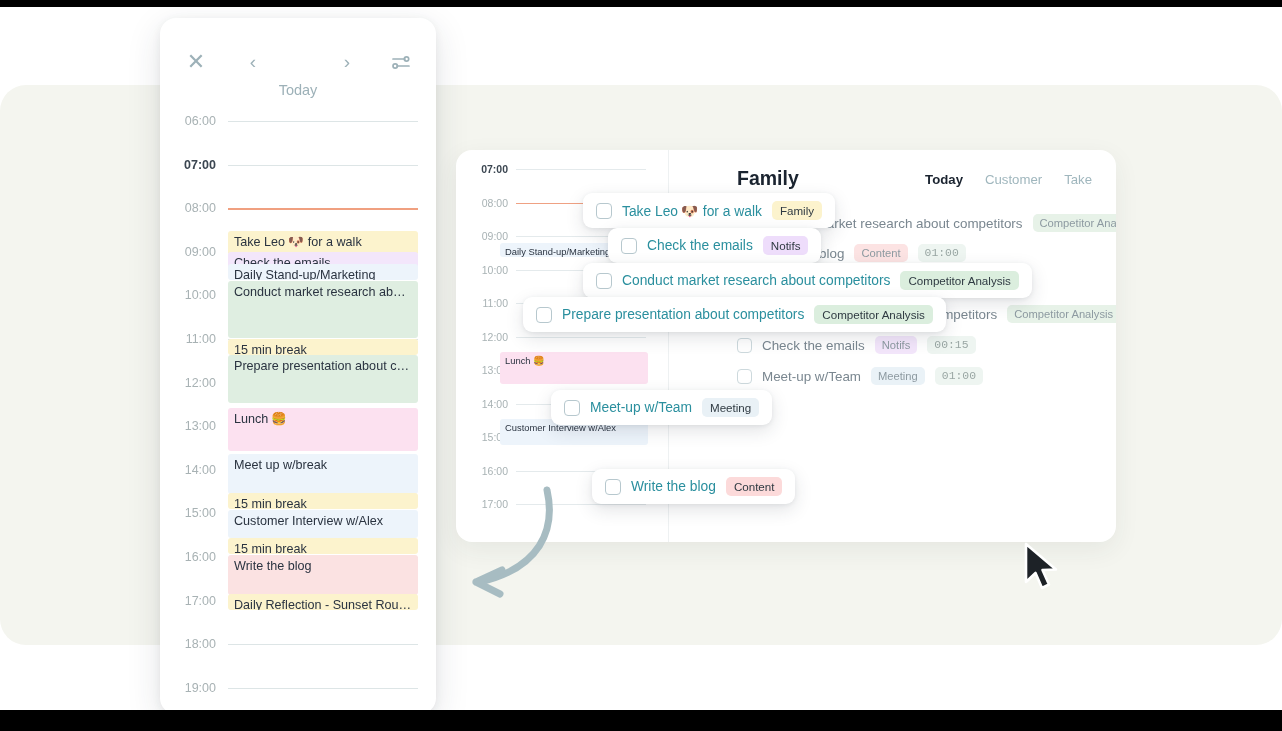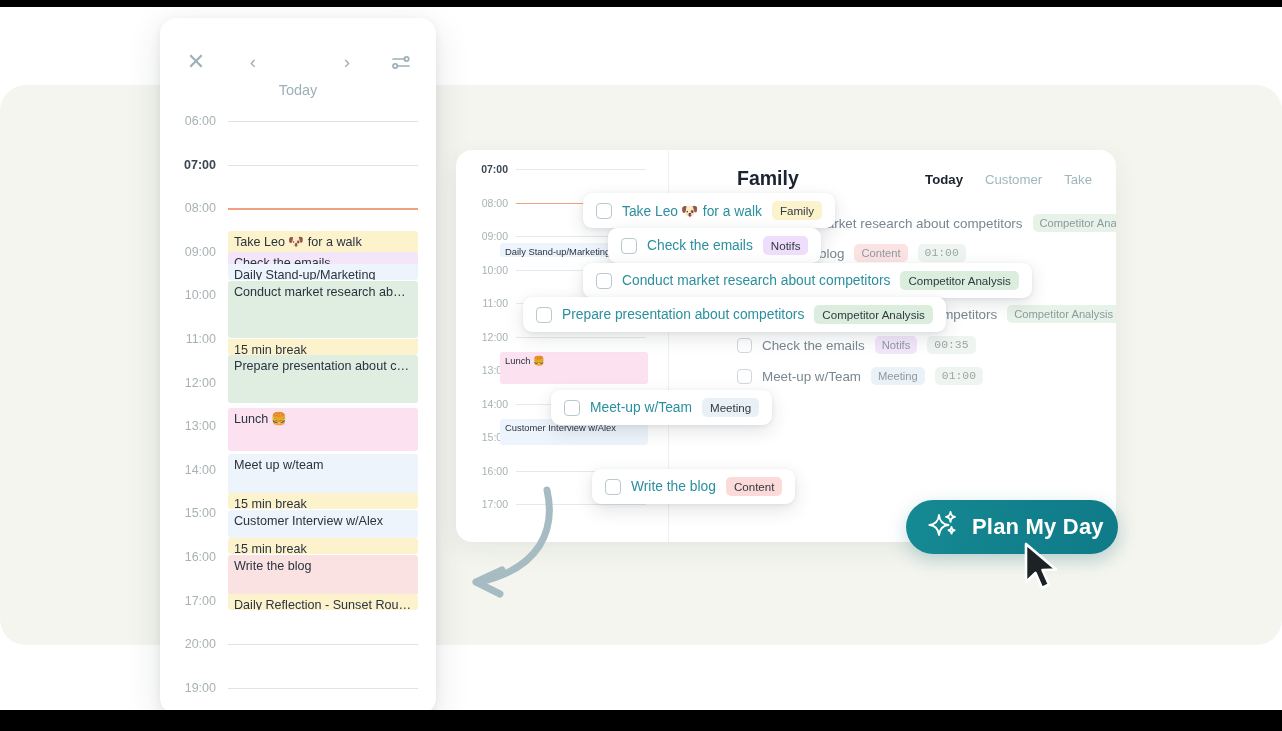"00:35" span.dur { text: 00:35 -> 00:15 }
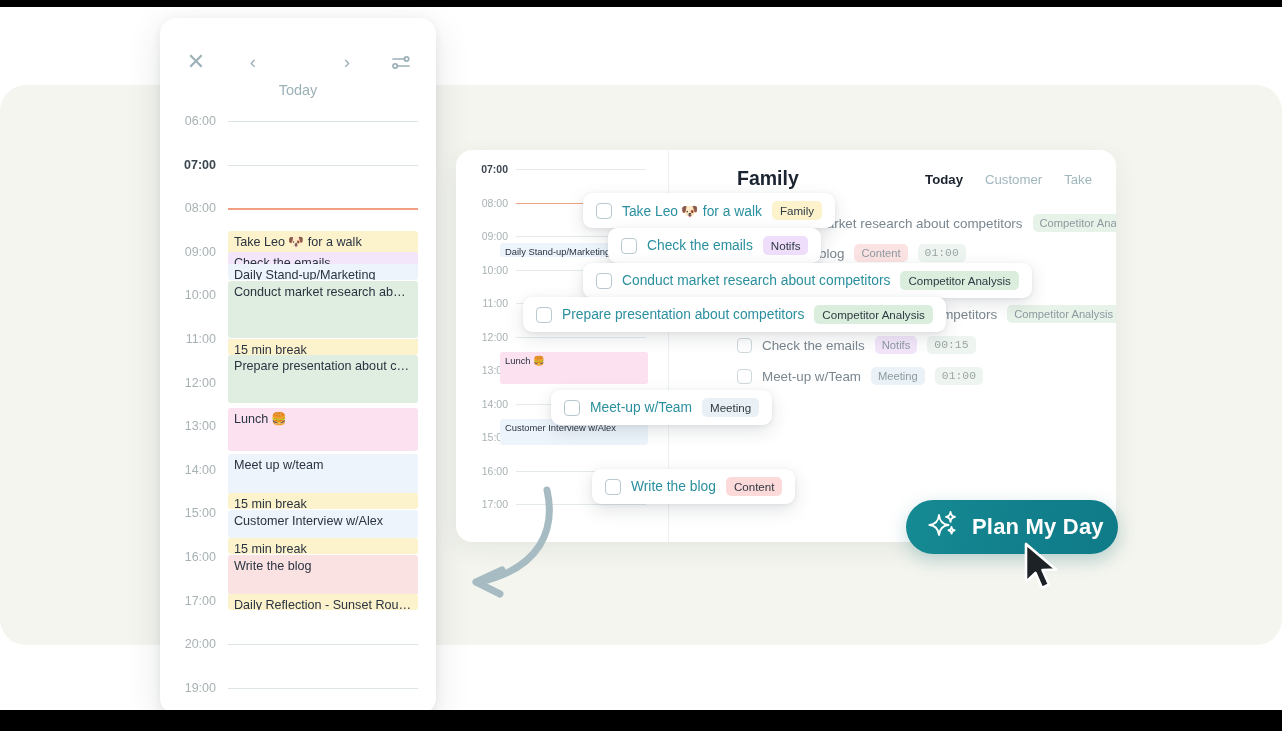"Meet up w/team" div.ev { text: w/team -> w/break }
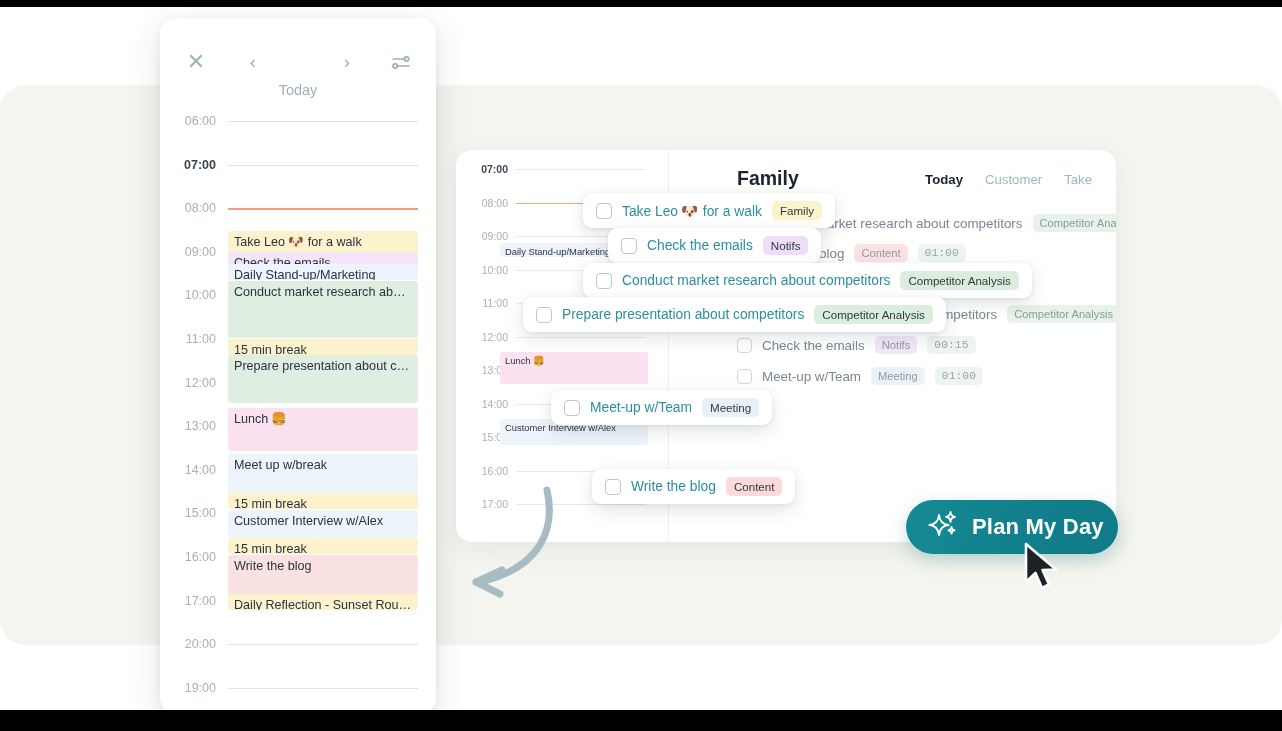"Plan My Day" div.plan-btn { html: <div> <span> <svg> <path></path> <path></path> <path></path> </svg> </span> <span>Plan My Day</span> </div> -> none }
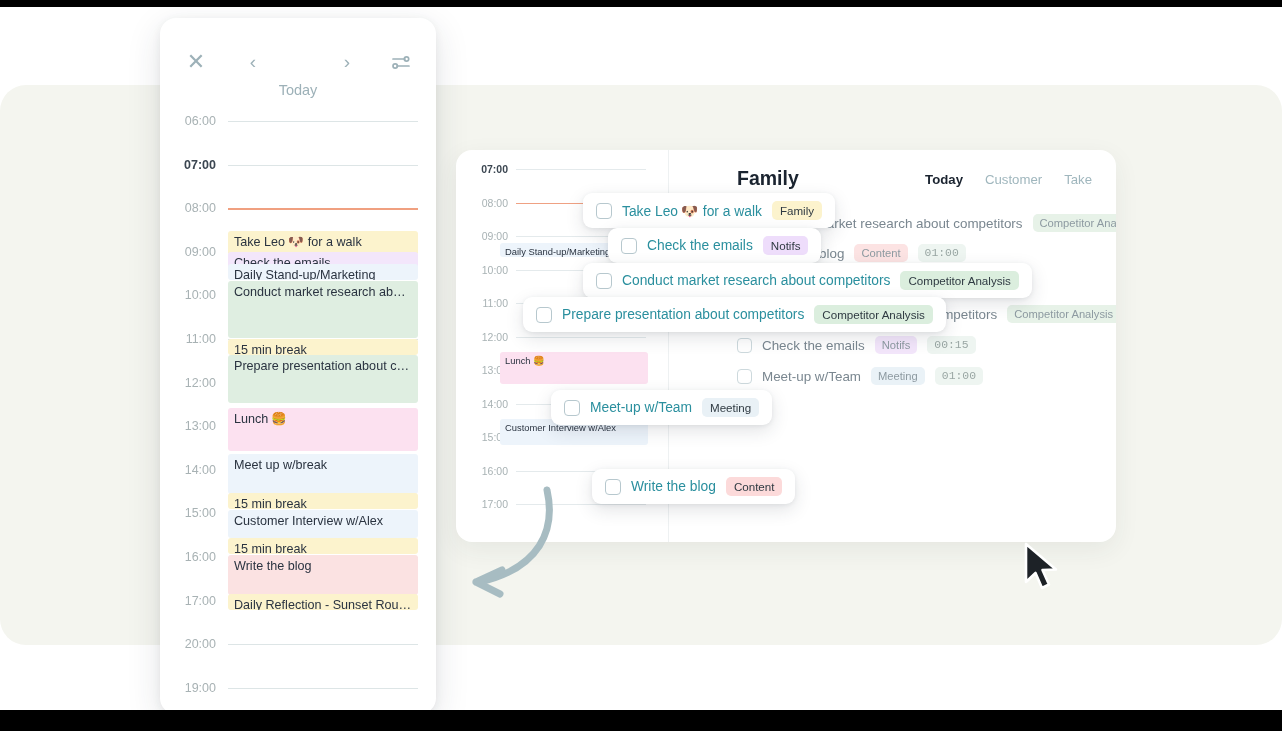"20:00" div.hour-label { text: 20:00 -> 18:00 }
